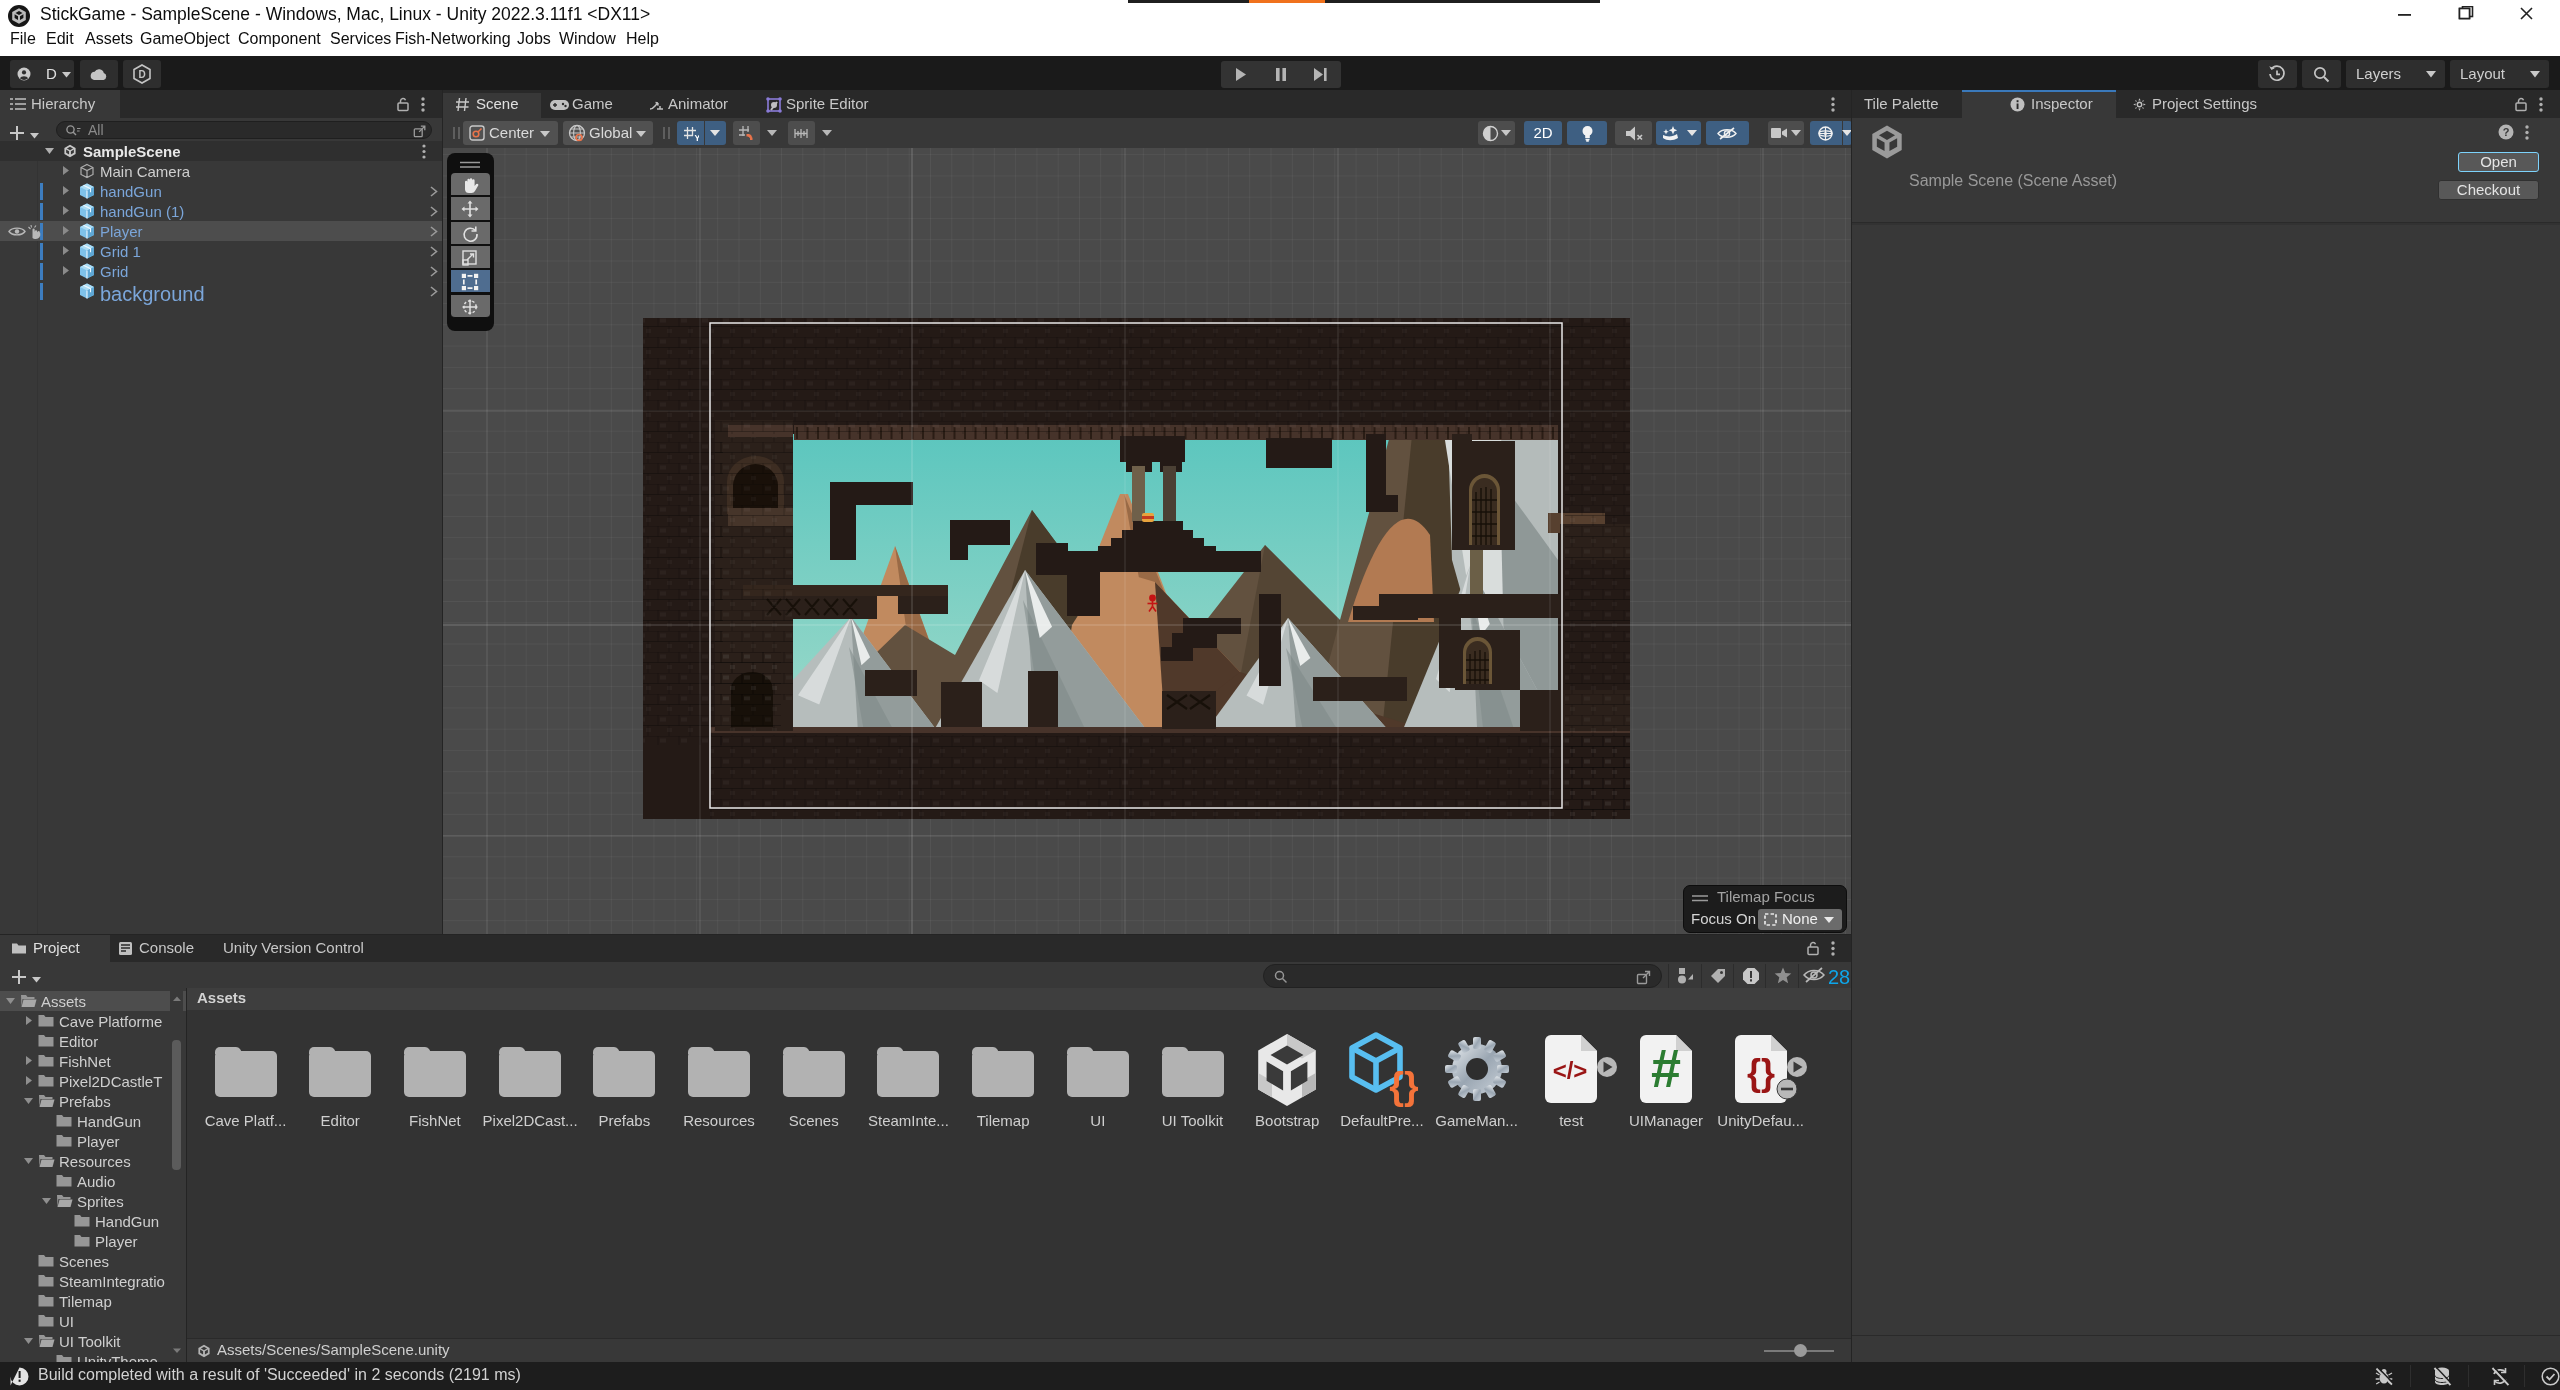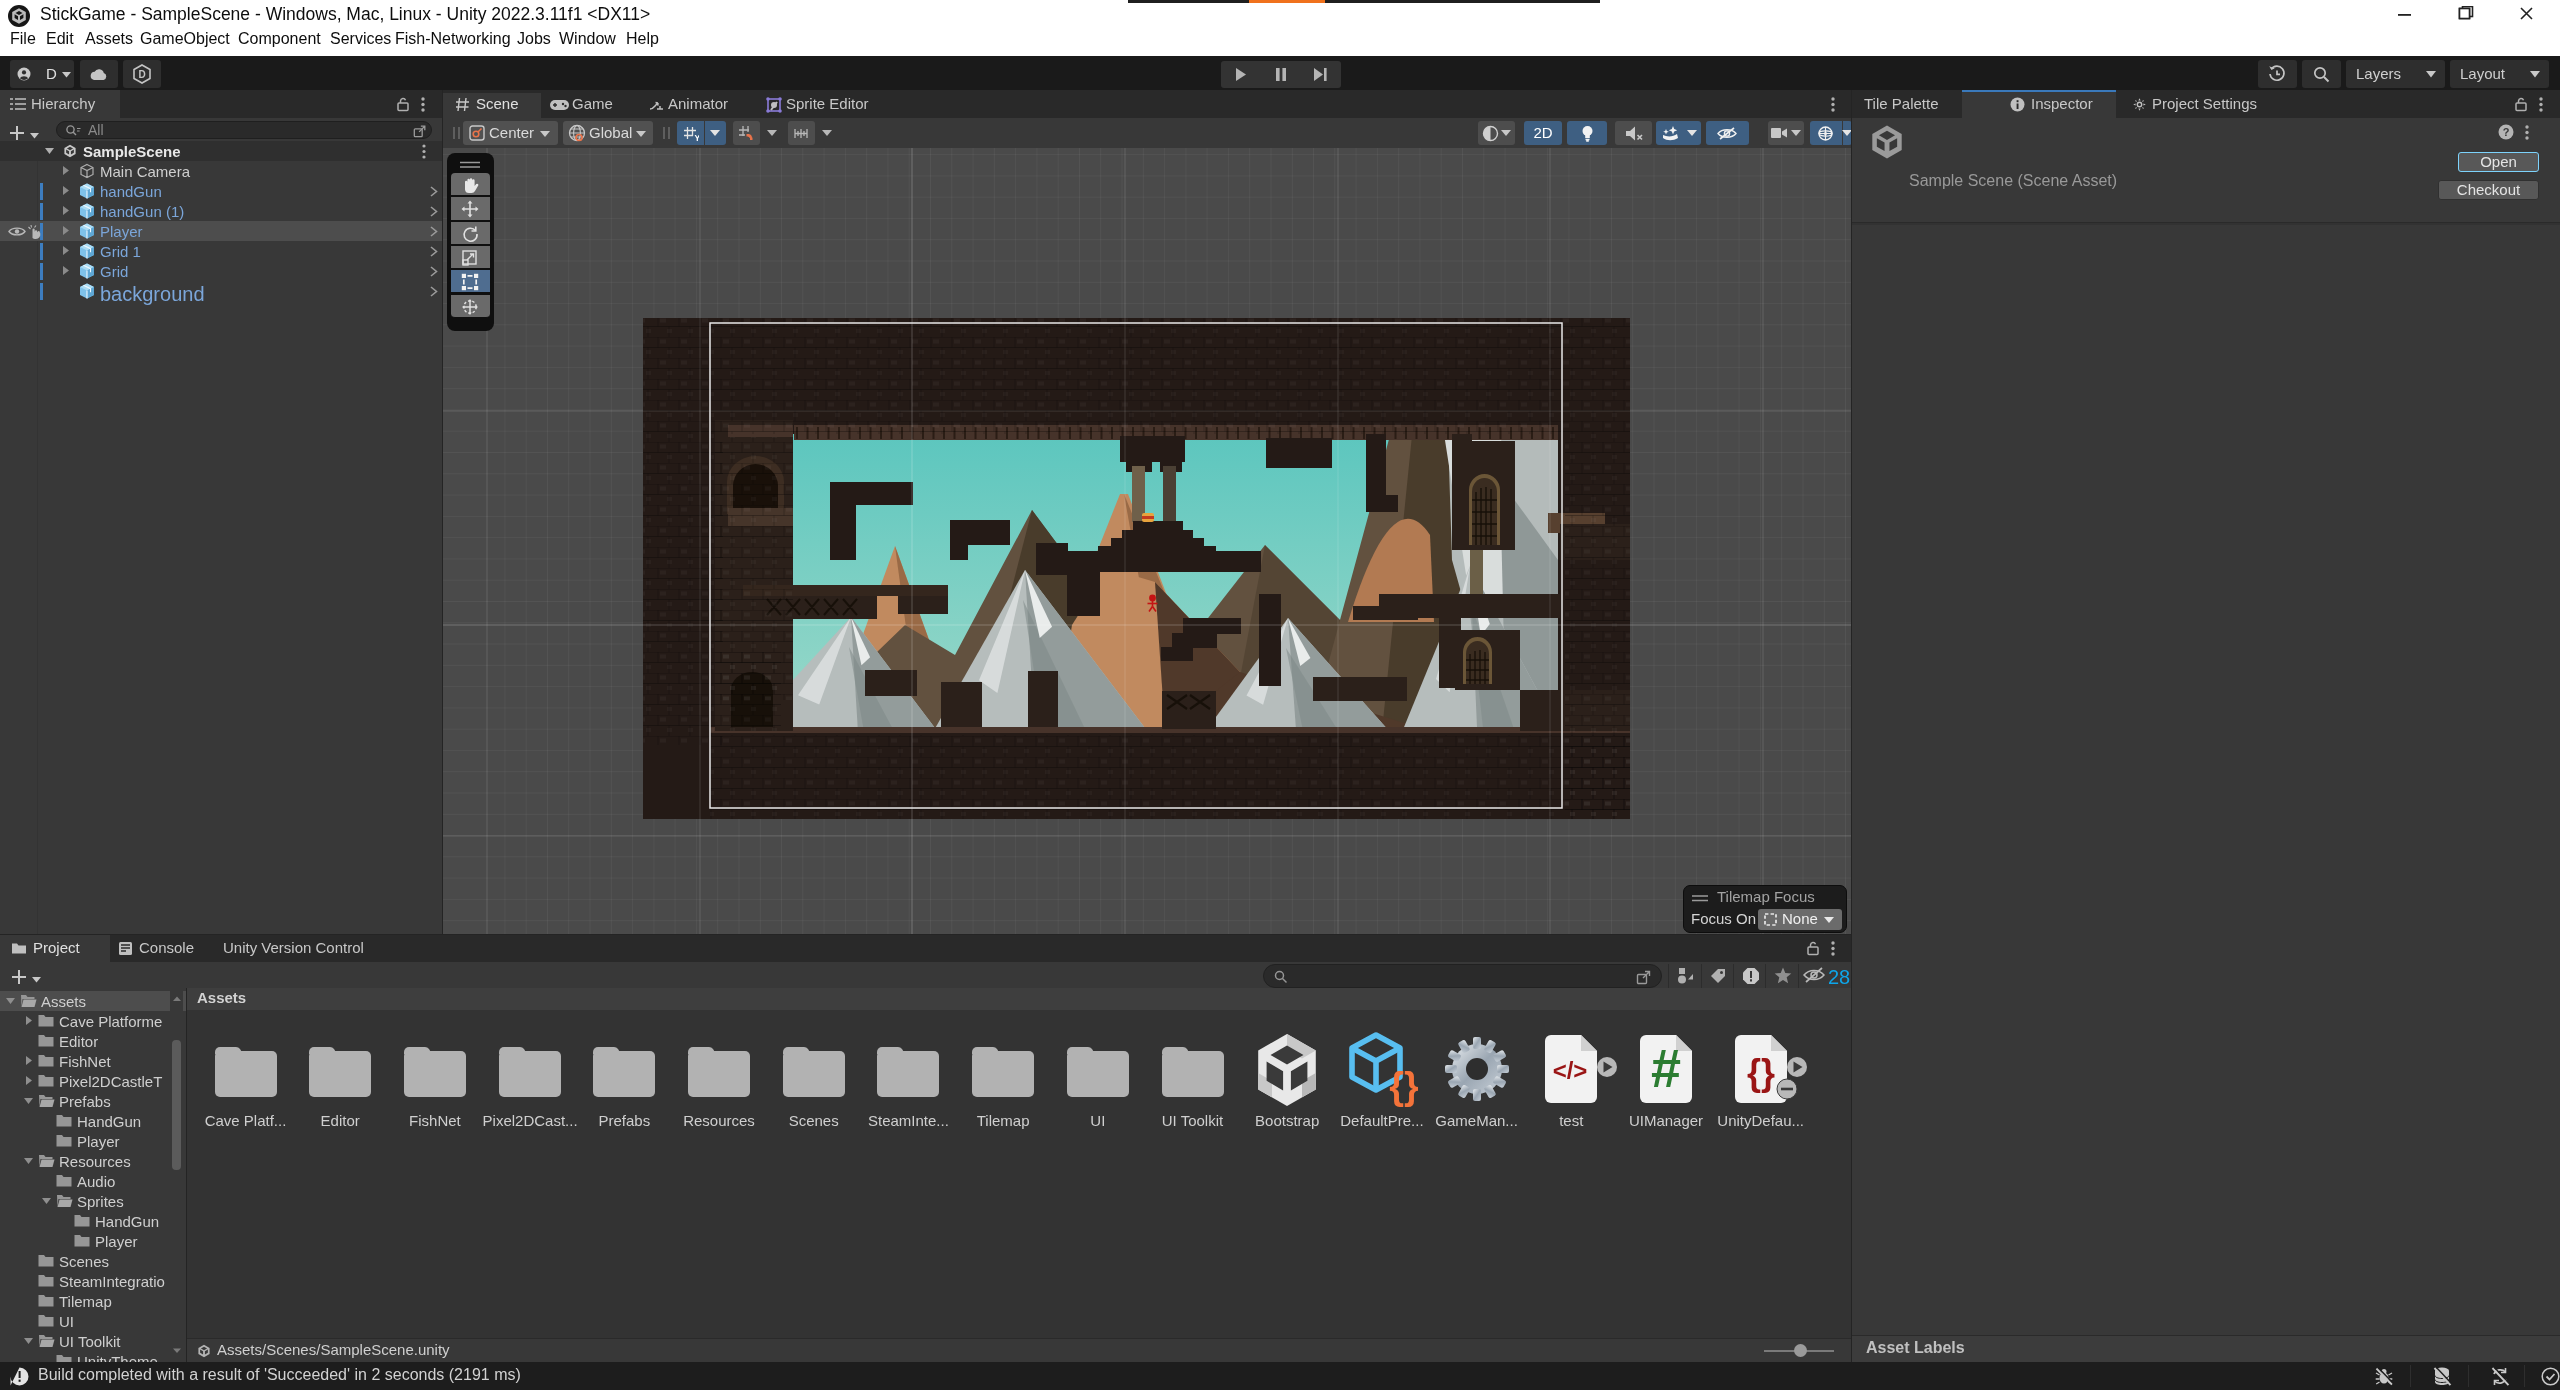"Asset Labels" div.abs { html: <div> <span>Asset Labels</span> </div> -> none }
